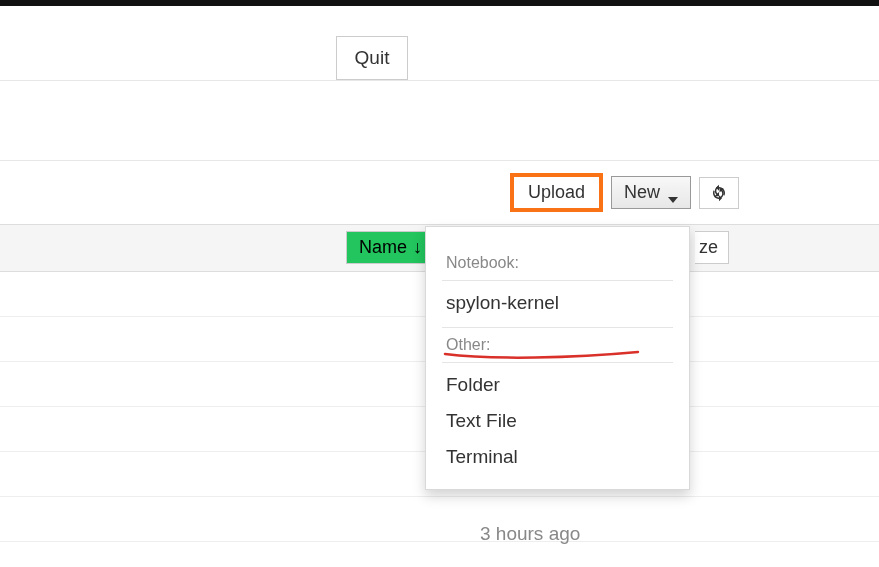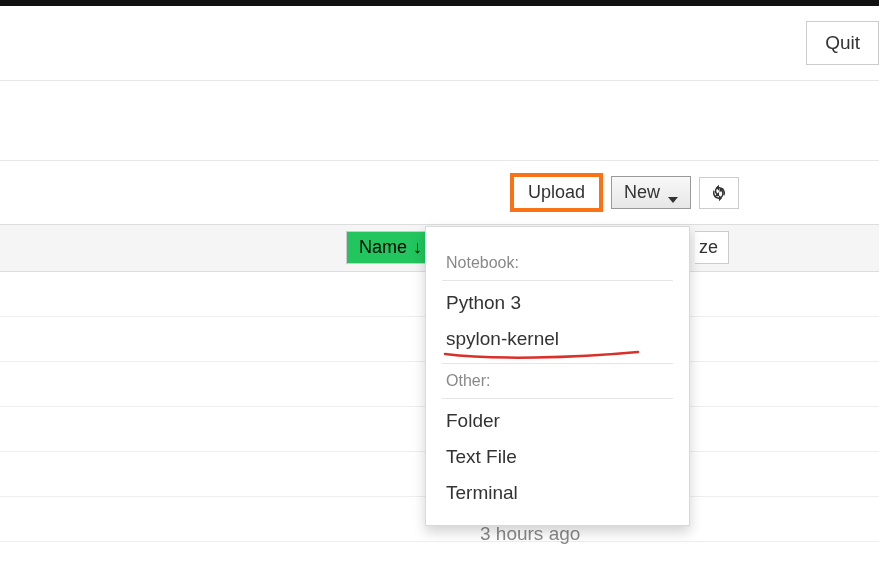"Quit" .header { flex-direction: none -> column; padding-right: none -> 135px }
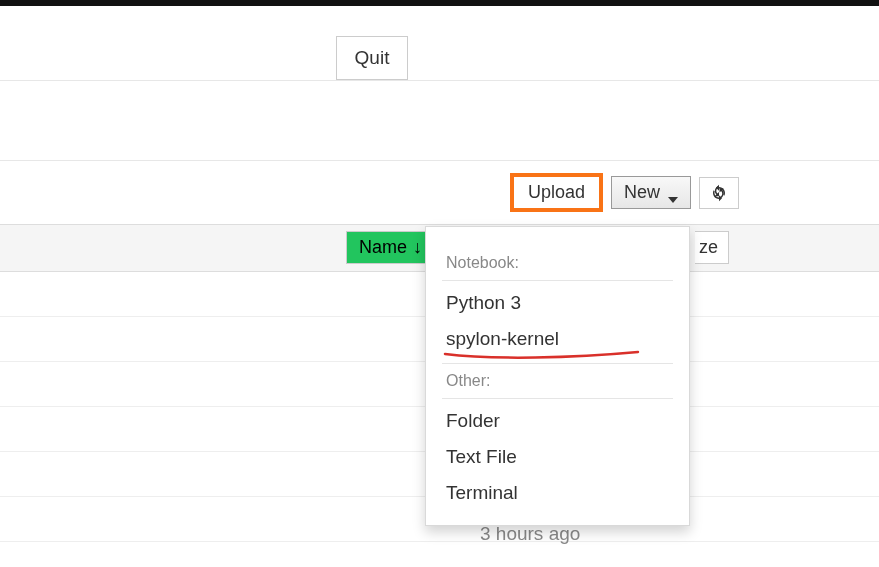"Python 3" div.dropdown-item { html: <div>Python 3</div> -> none }
